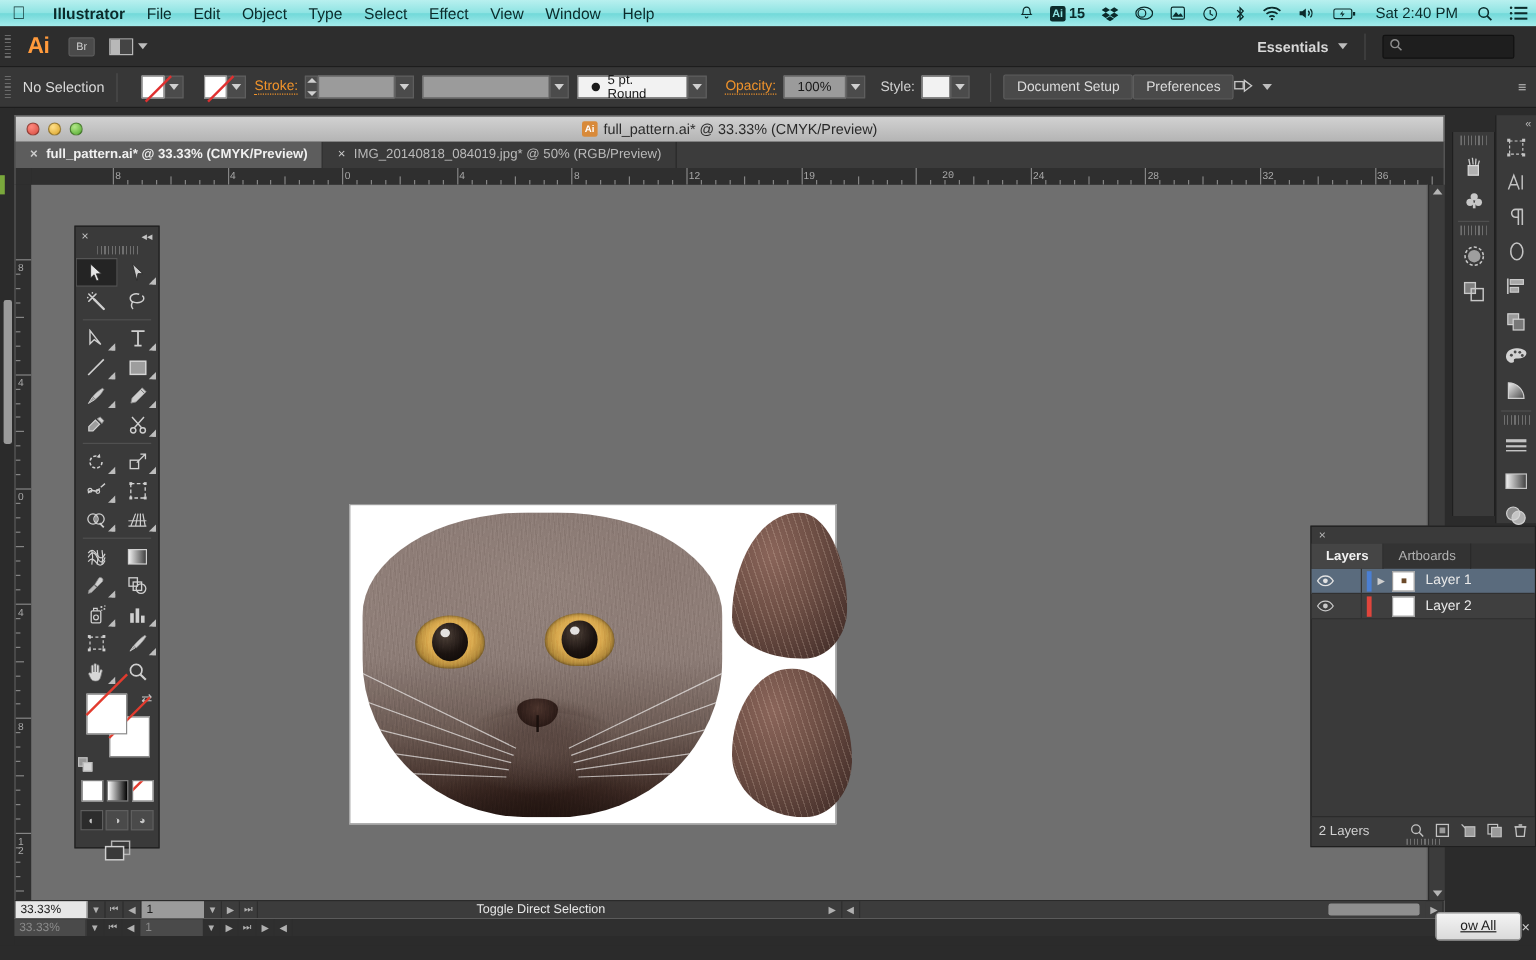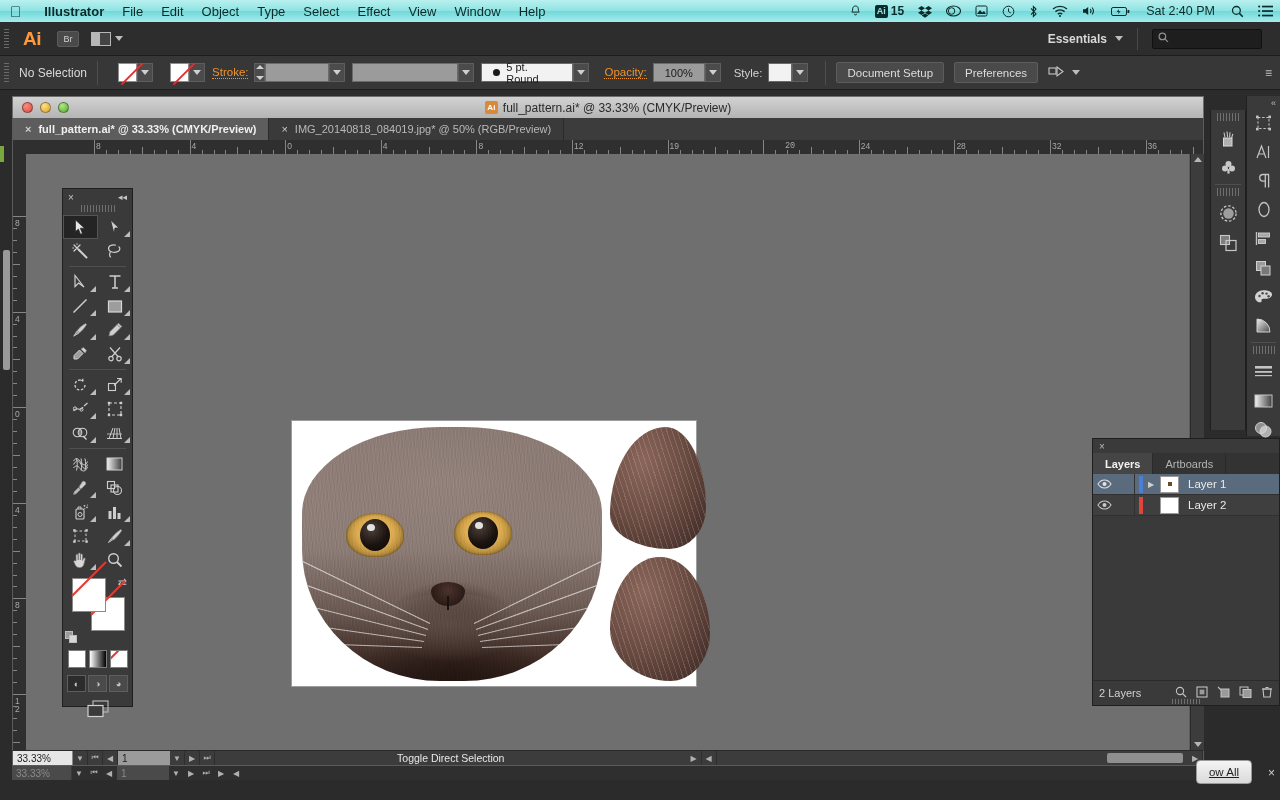"Document Setup" .pbtn { margin-right: 10px -> none }
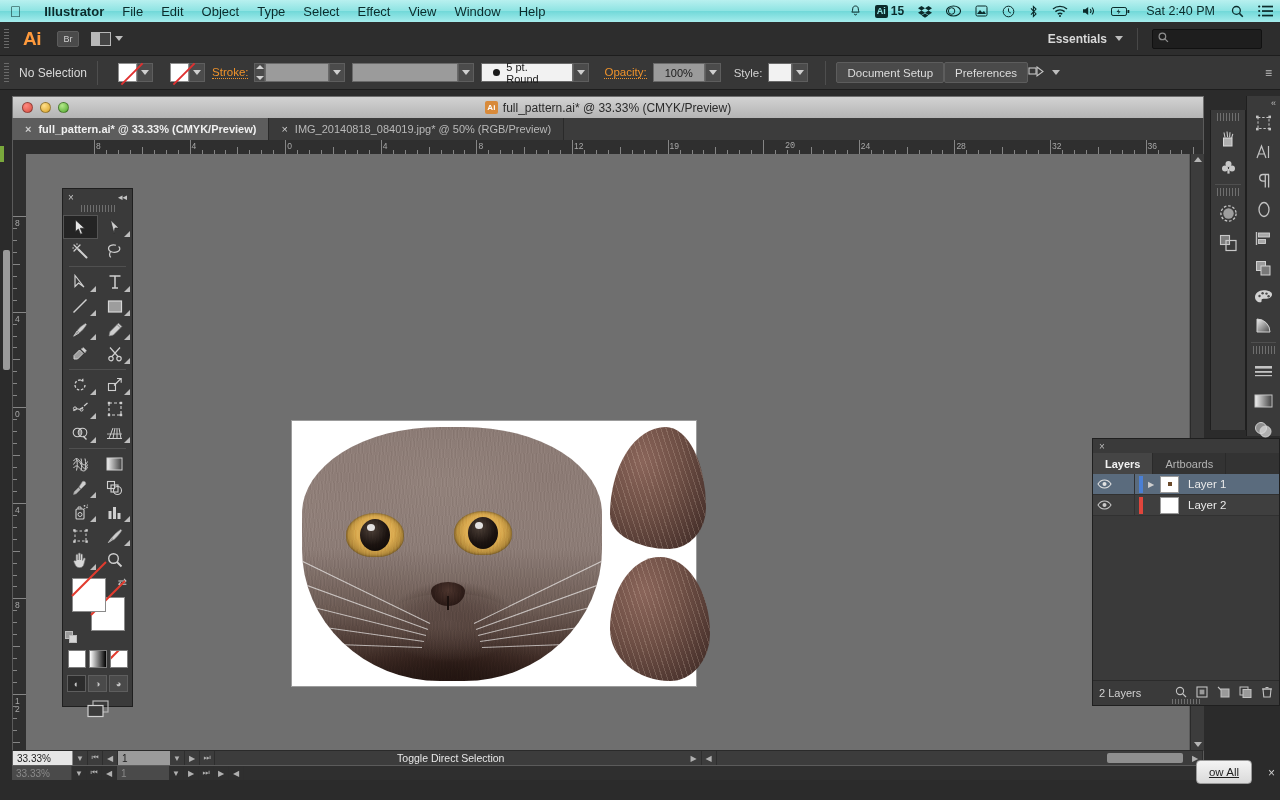"ow All" .showall { width: 56px -> 72px }
